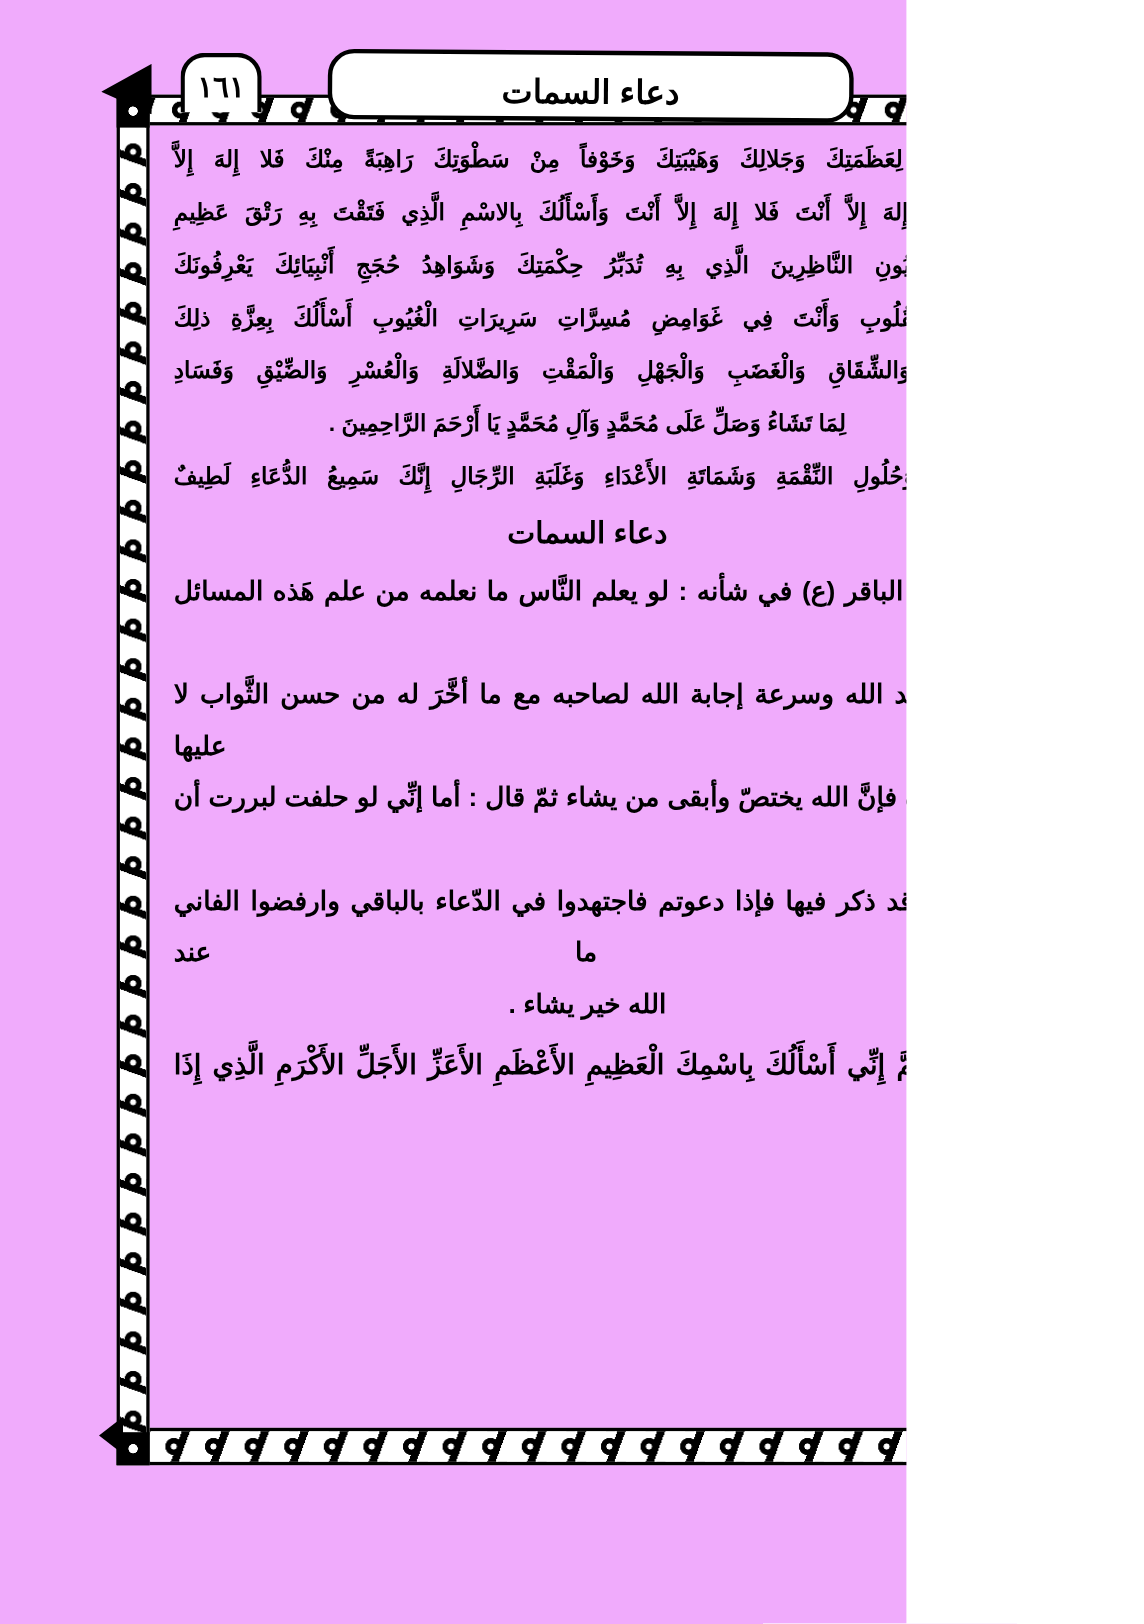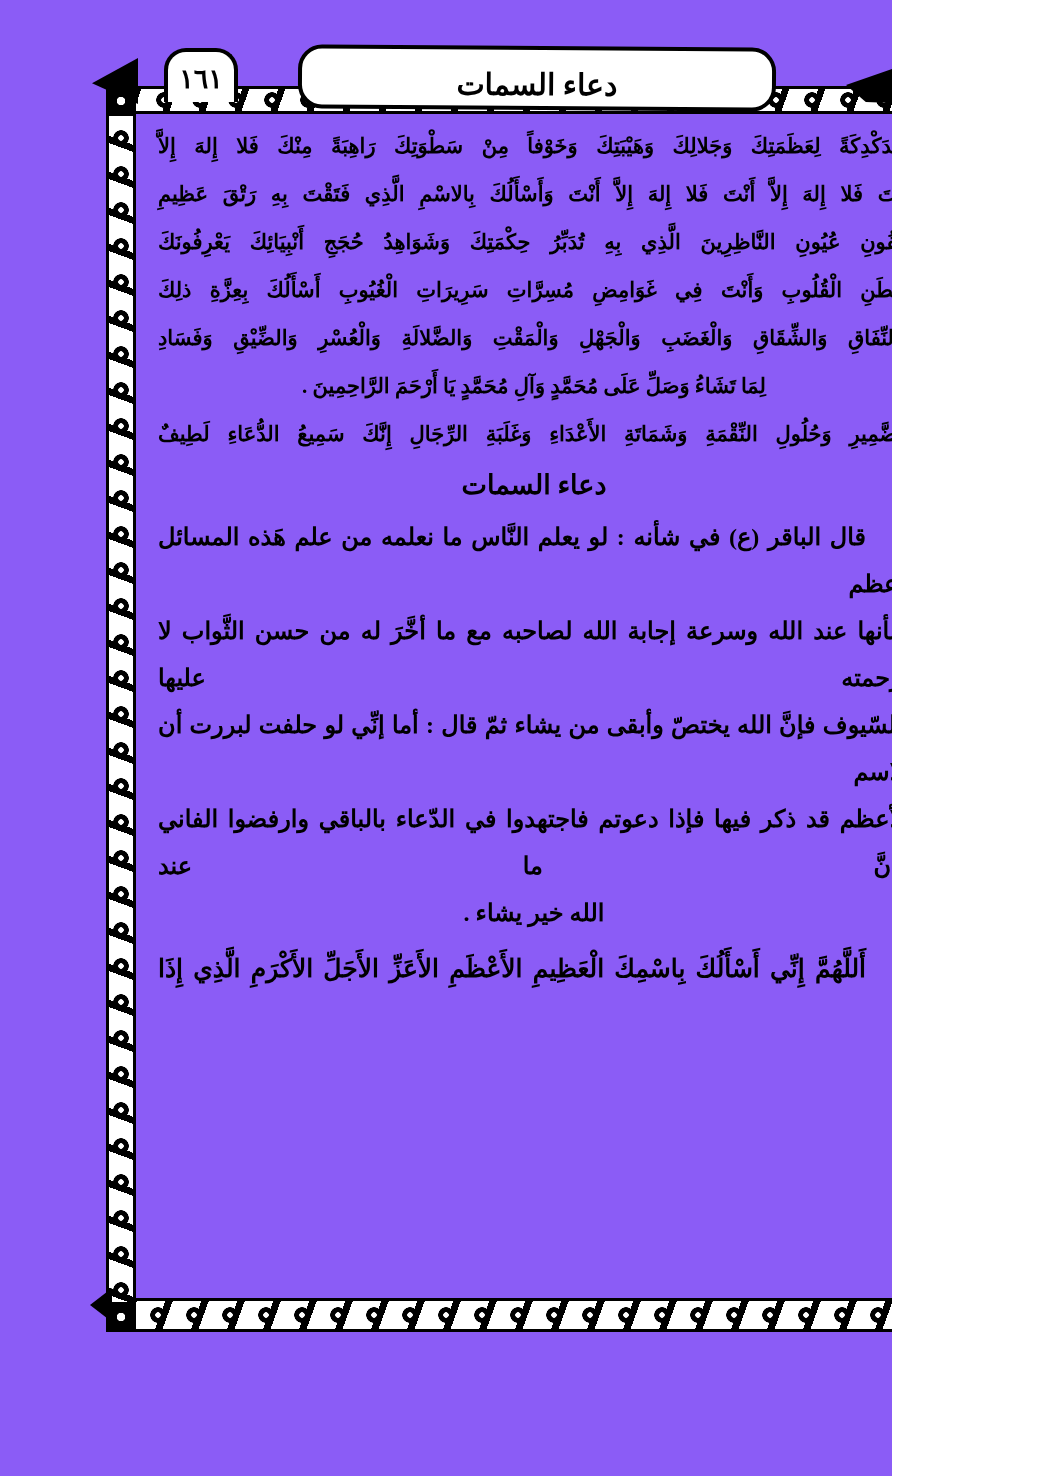"١٦١" .page { background: #8b5cf6 -> #f0abfc; font-family: Liberation Serif, serif -> Liberation Sans, sans-serif; width: 892px -> 824px }
